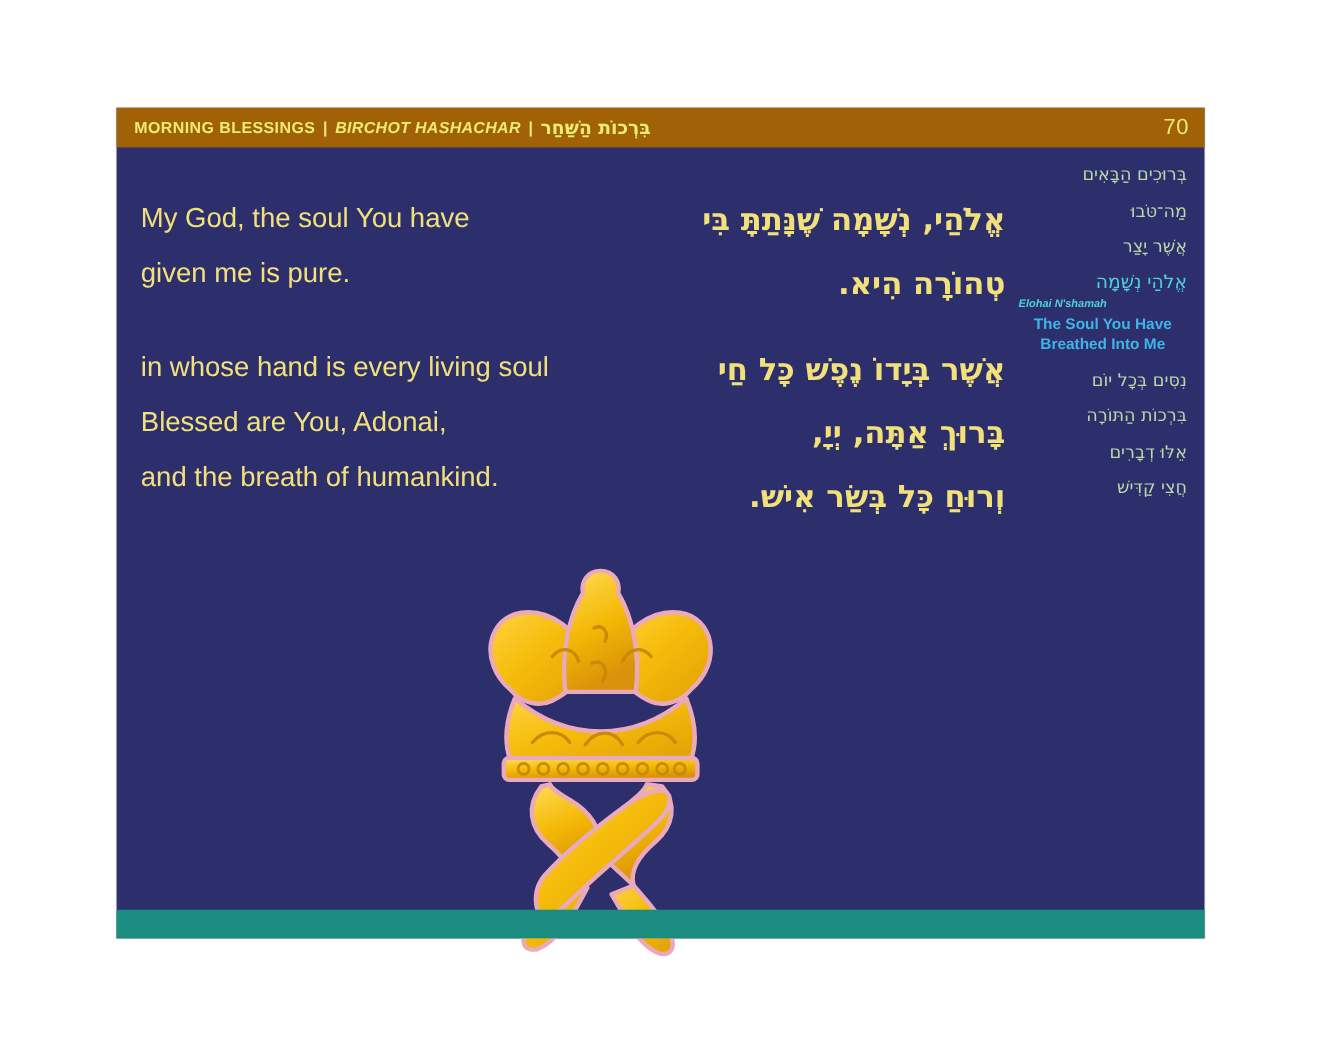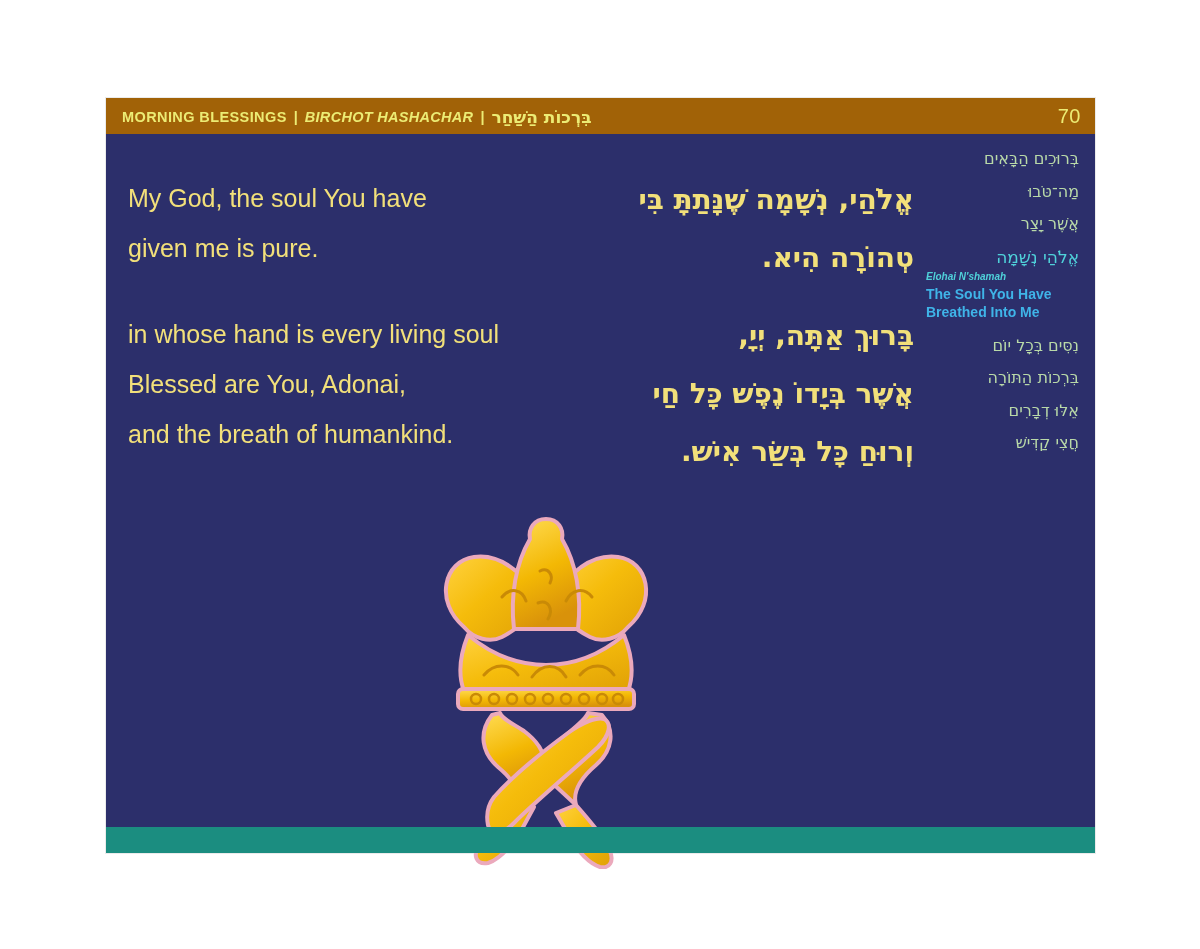"The Soul You Have" .side-en { text-align: left -> center }
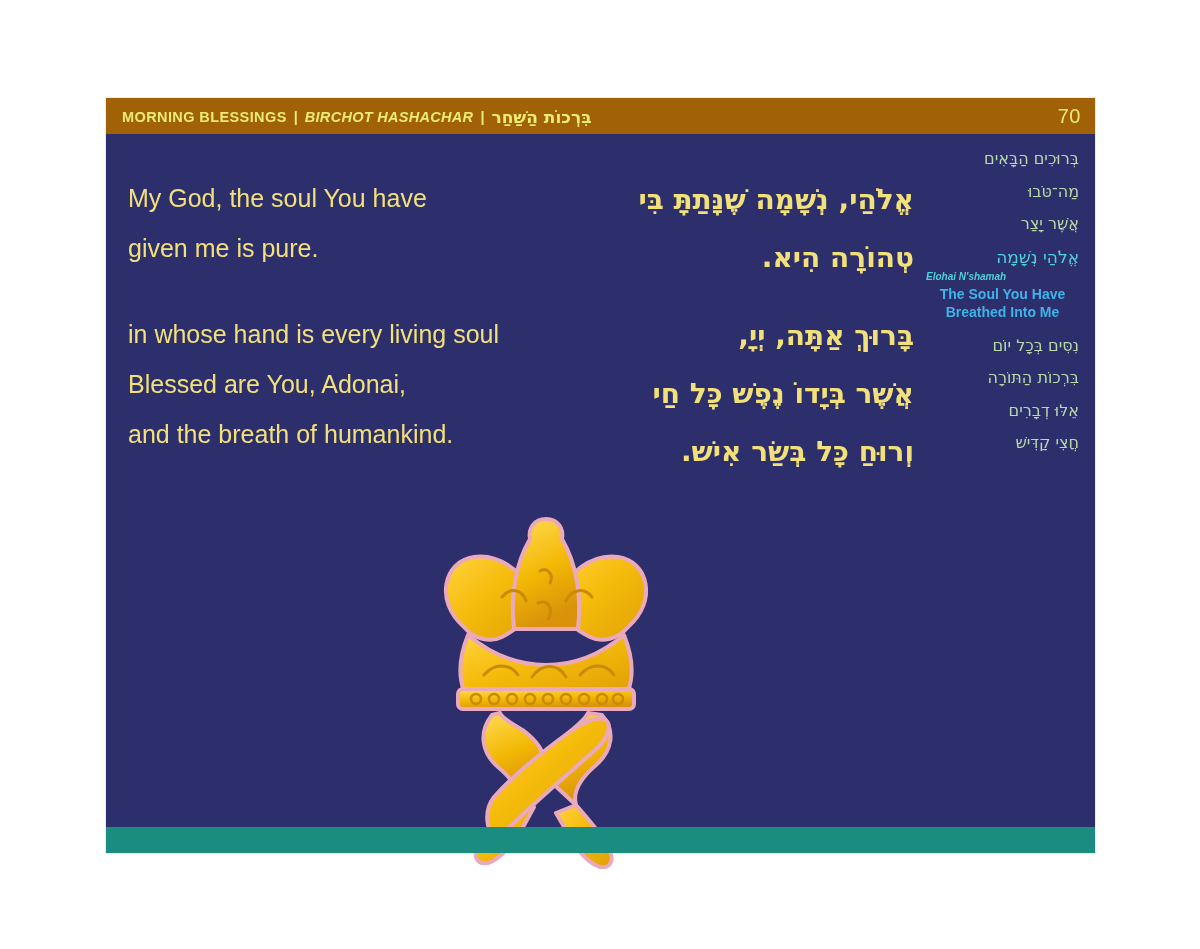"בָּרוּךְ אַתָּה, יְיָ," div.he-line { order: before "אֲשֶׁר בְּיָדוֹ נֶפֶשׁ כָּל חַי" -> after "אֲשֶׁר בְּיָדוֹ נֶפֶשׁ כָּל חַי" }
